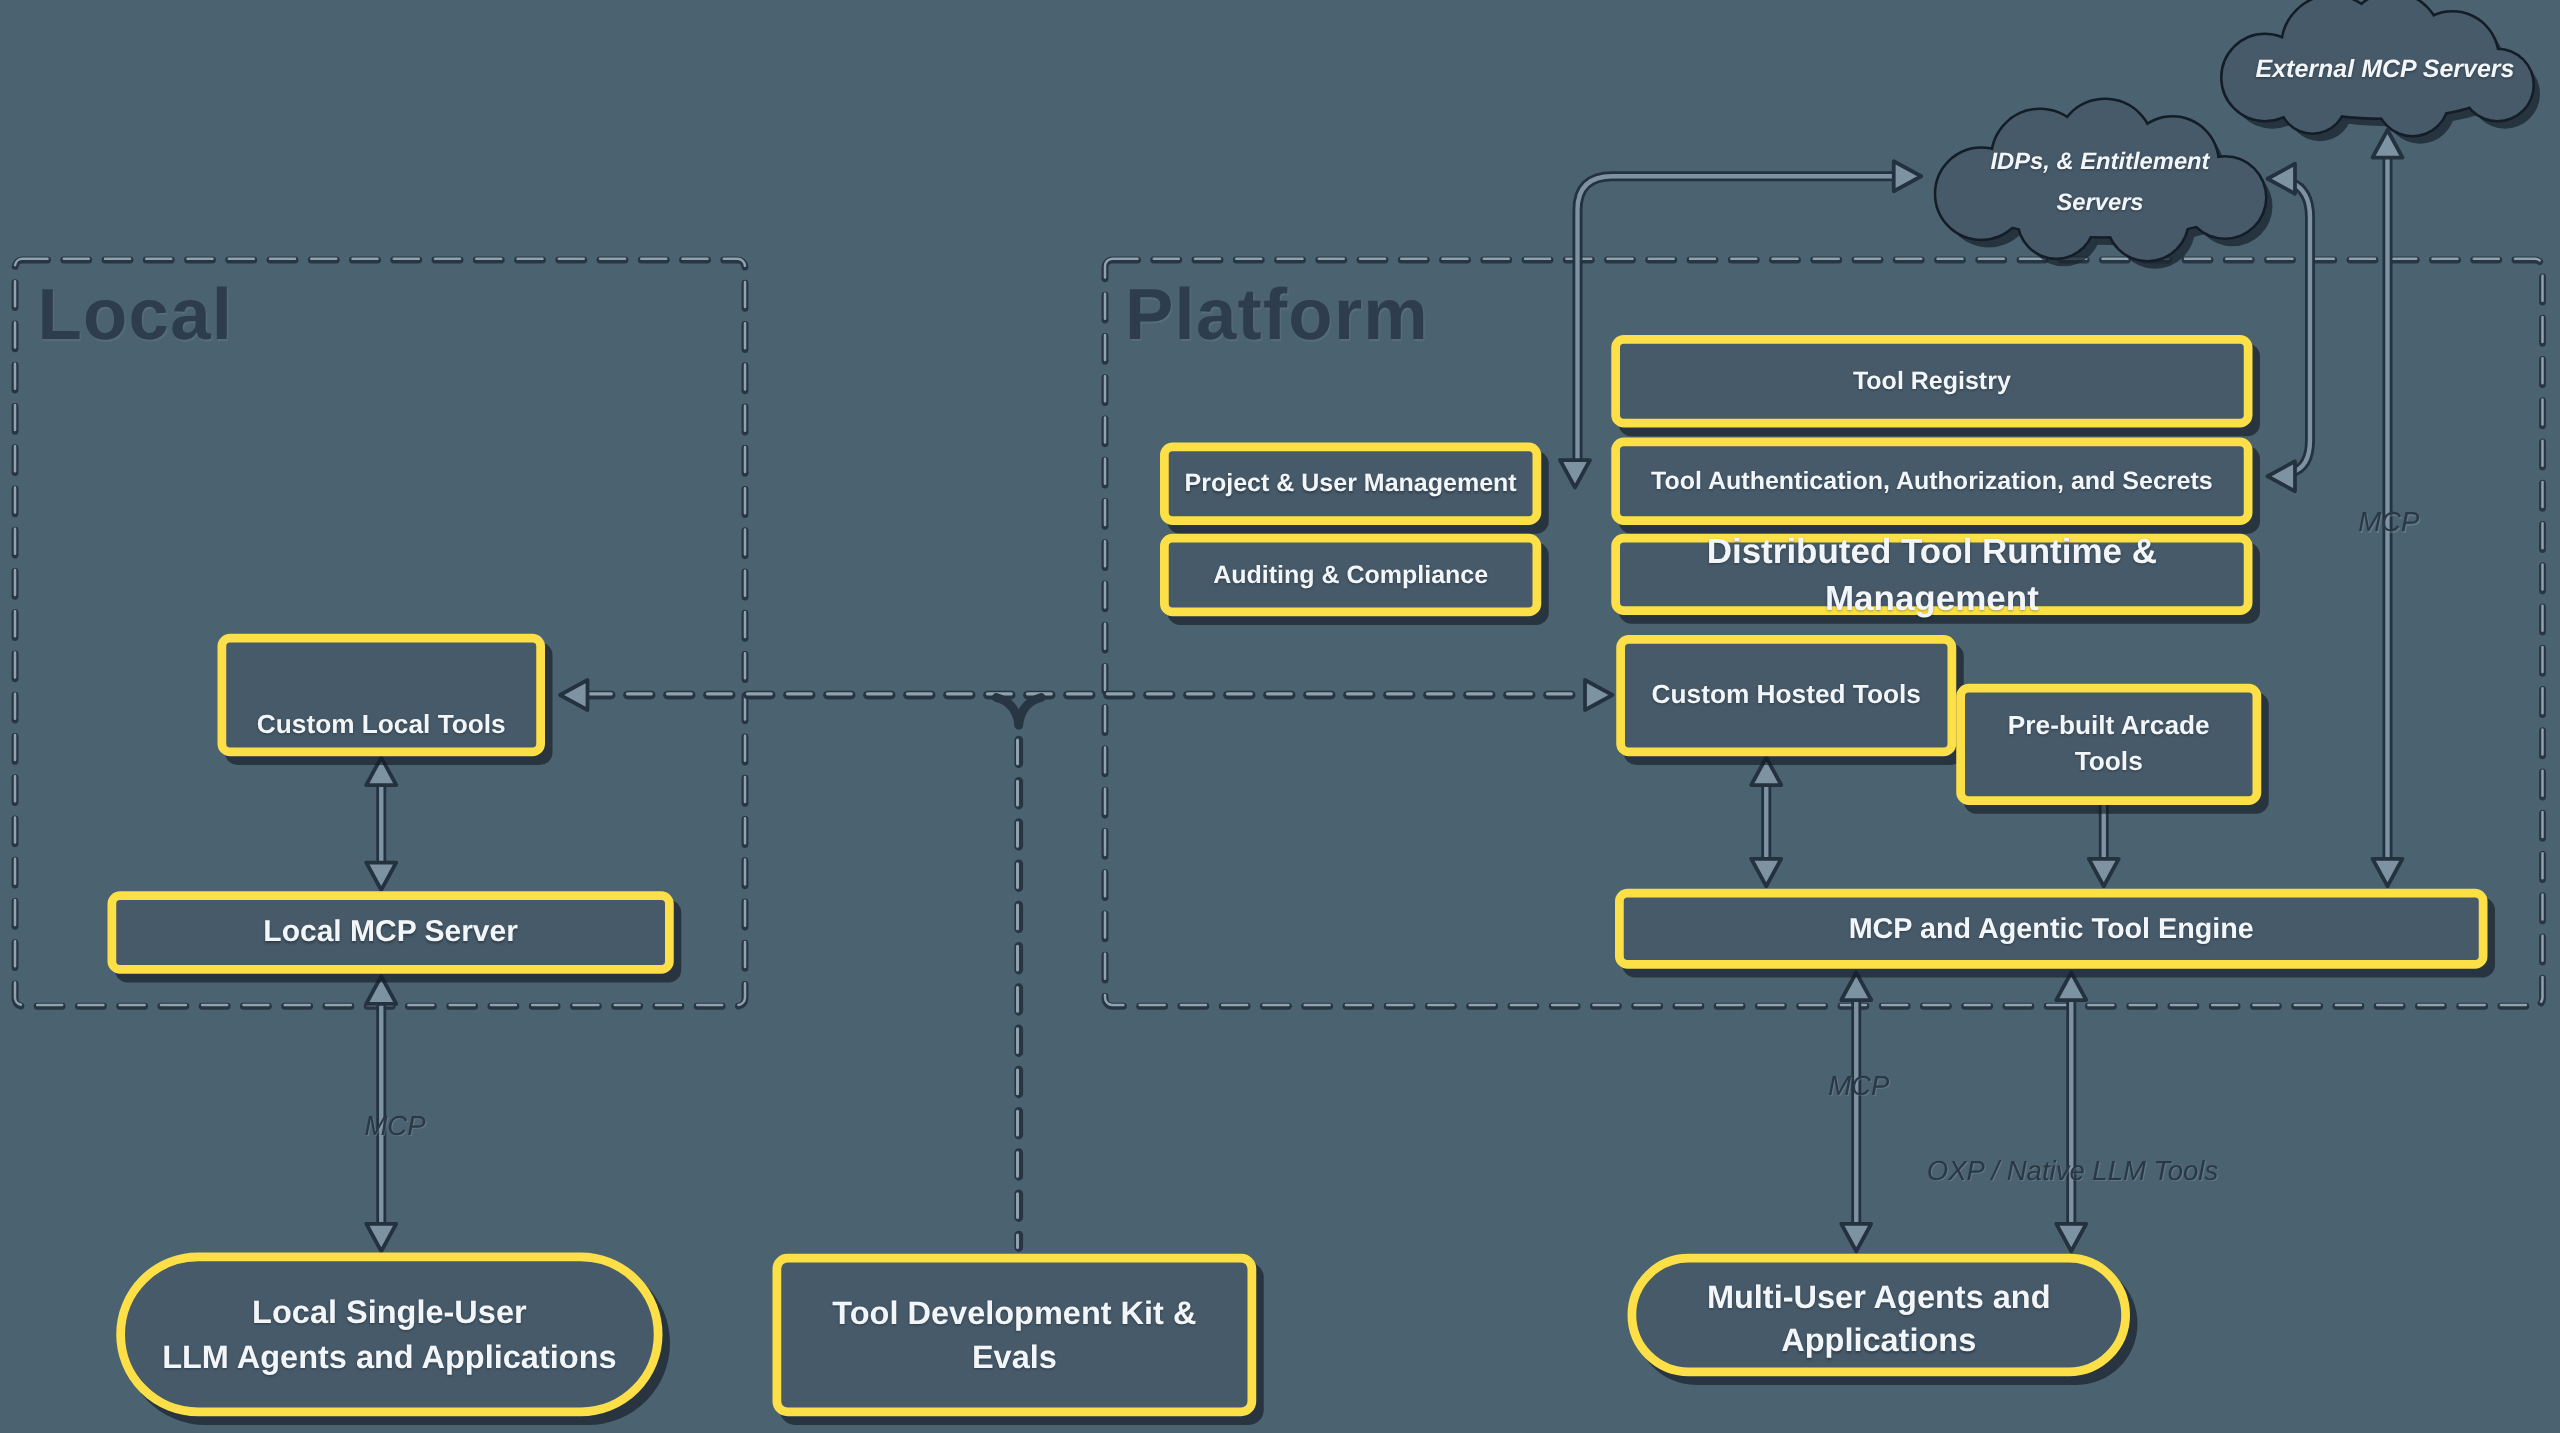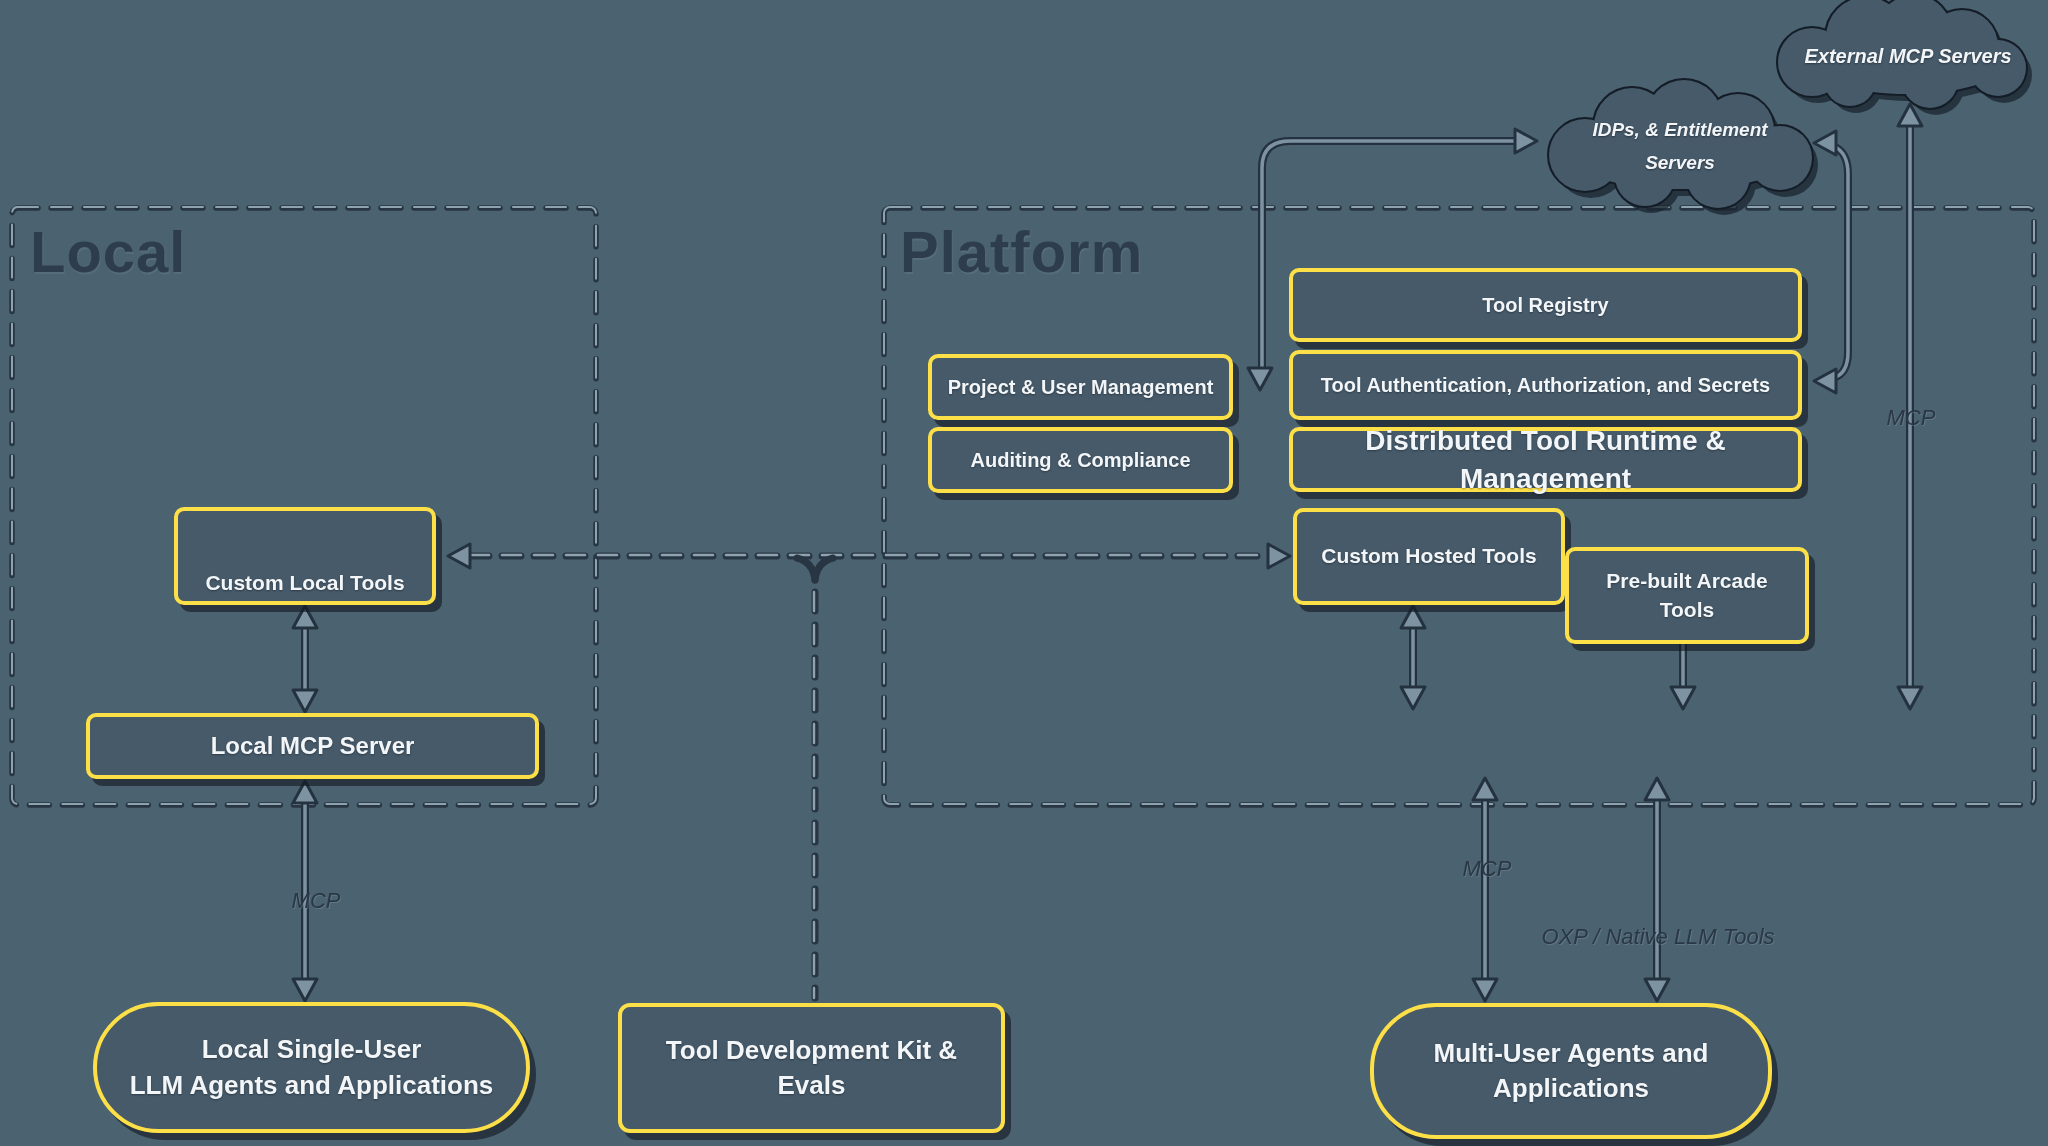"Tool Registry" .node { border: 4px solid #fde047 -> 7px solid #fde047 }
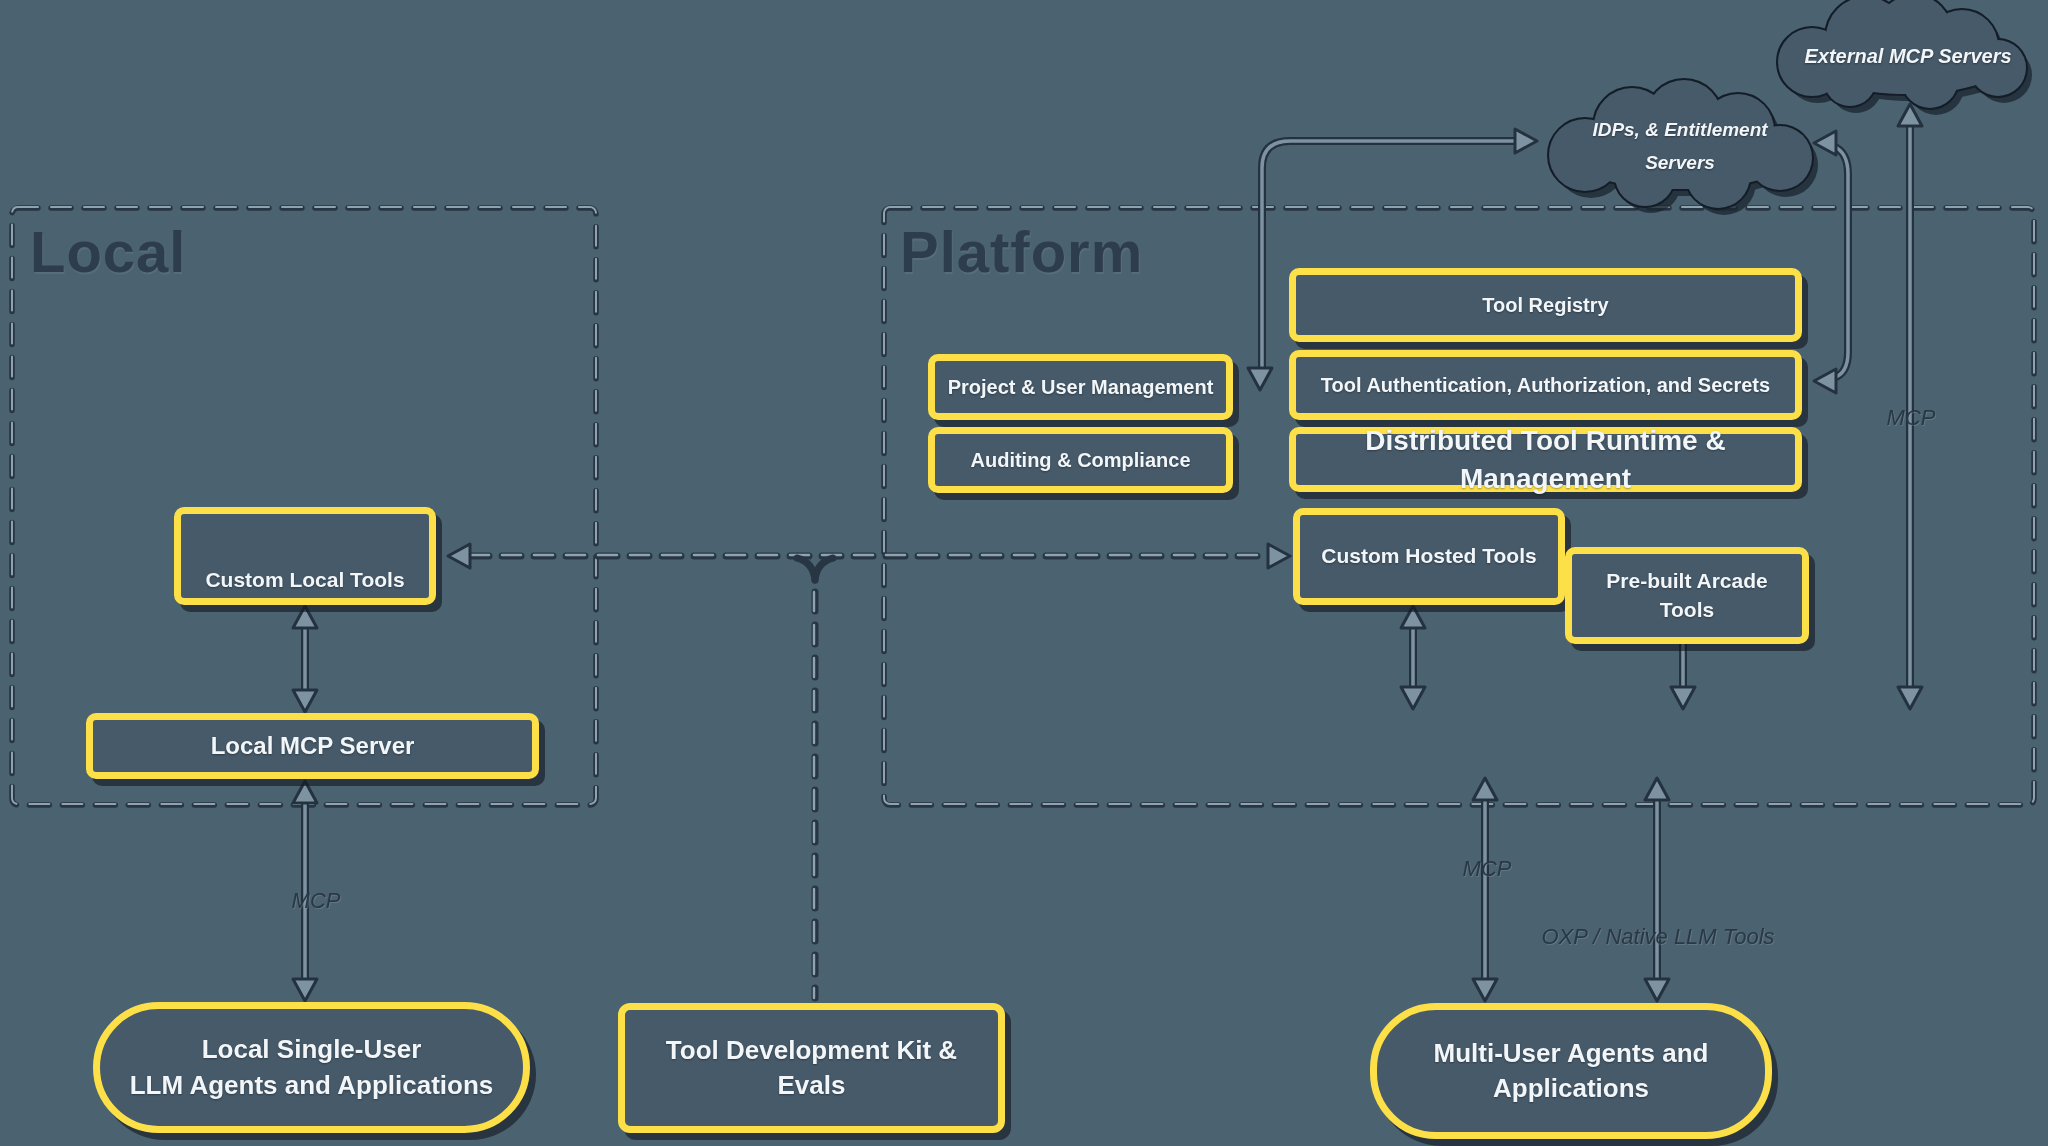"MCP and Agentic Tool Engine" div.node { html: none -> <div> <span>MCP and Agentic Tool Engine</span> </div> }
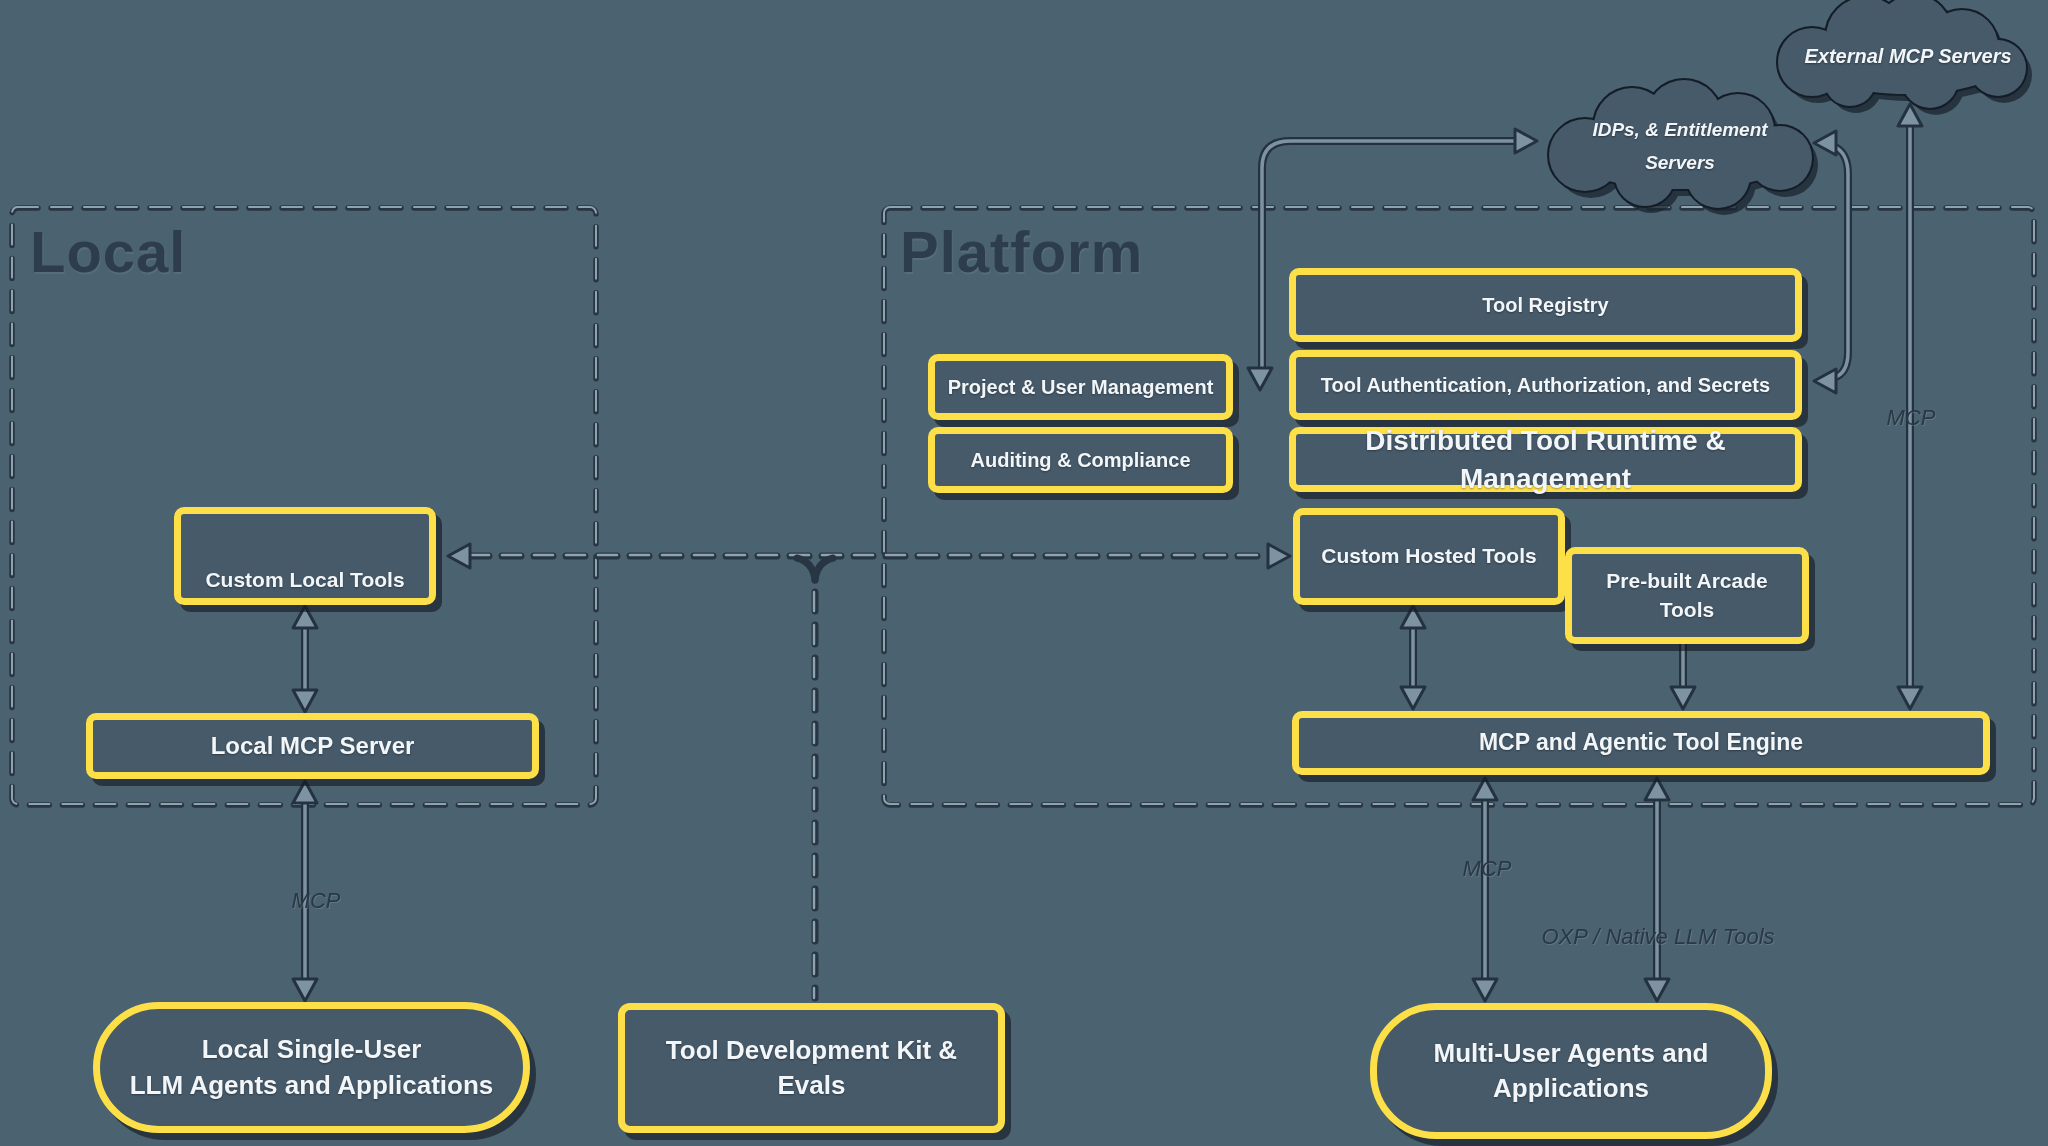"Multi-User Agents and" div.node { align-items: none -> flex-end; height: 136px -> 98px; left: 1370px -> 1302px }
